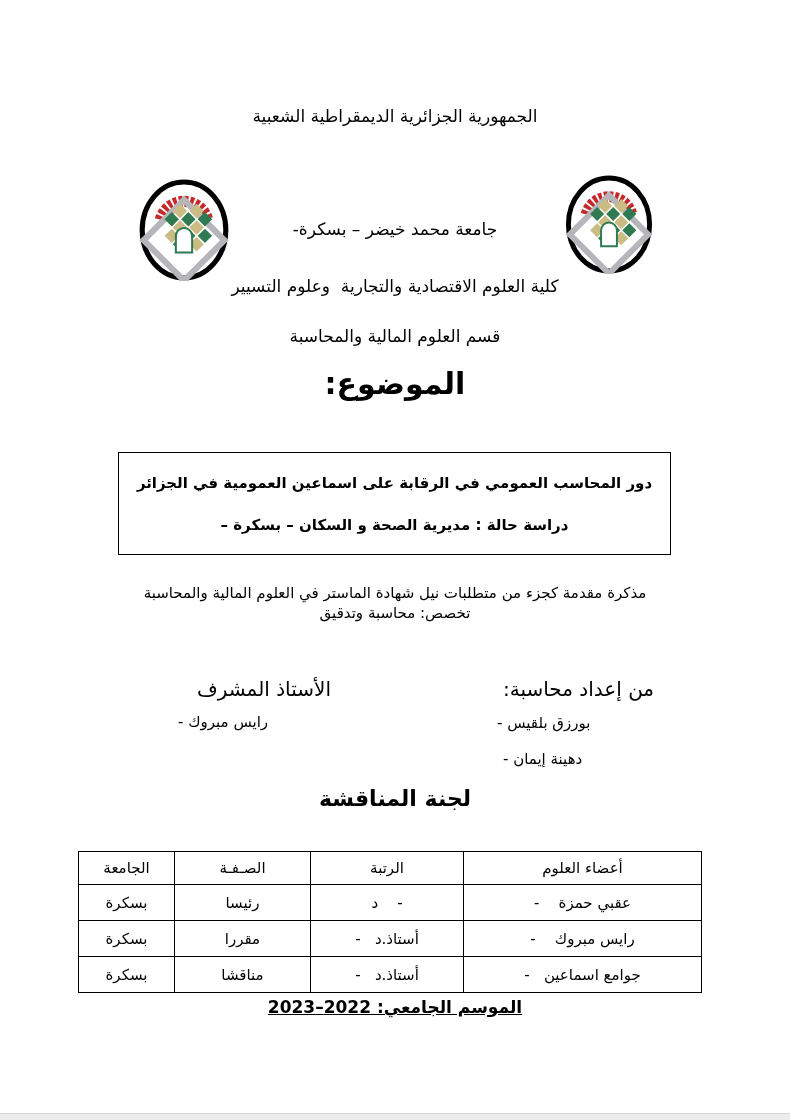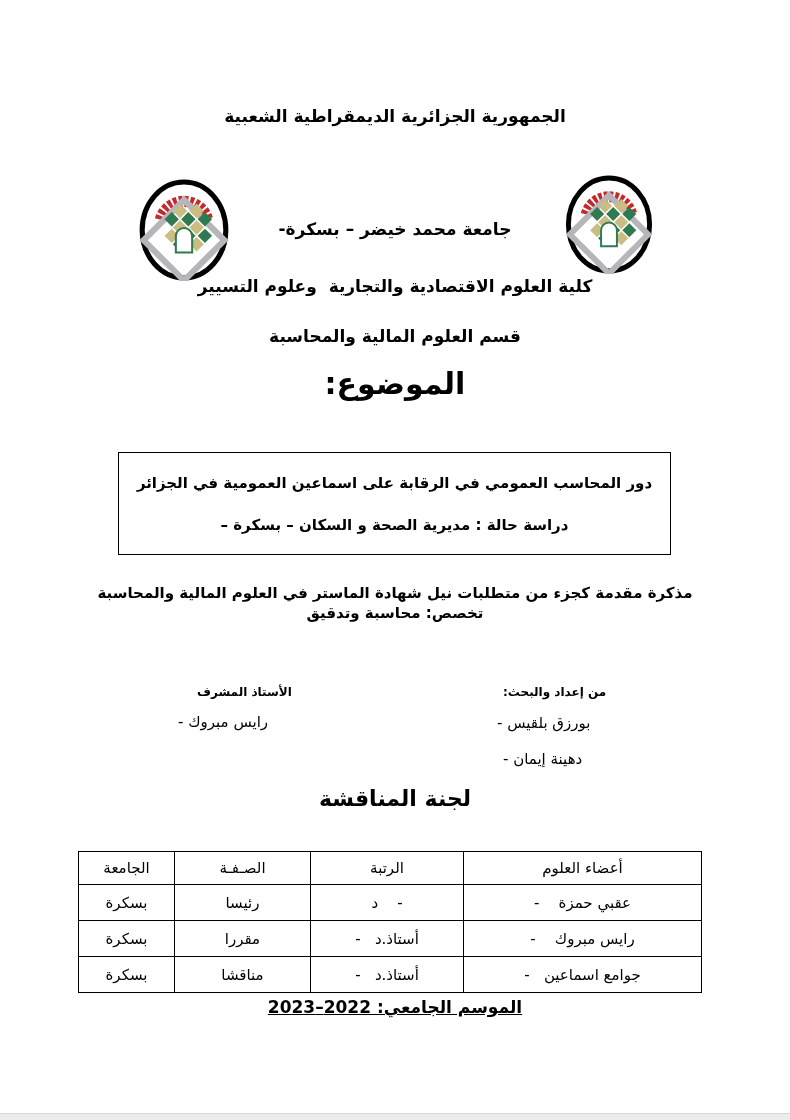"الجمهورية الجزائرية الديمقراطية الشعبية" .b { font-weight: bold -> normal }
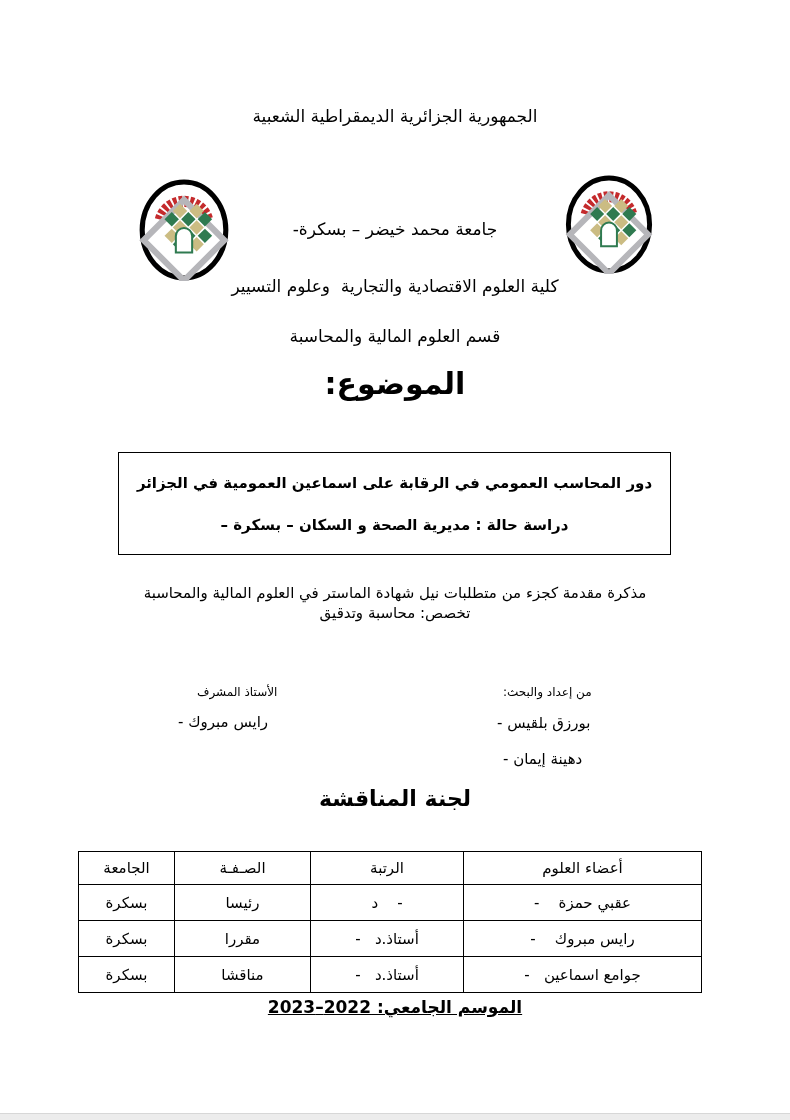"الأستاذ المشرف" .fs16 { font-size: 12px -> 20px; margin-top: 8px -> none }
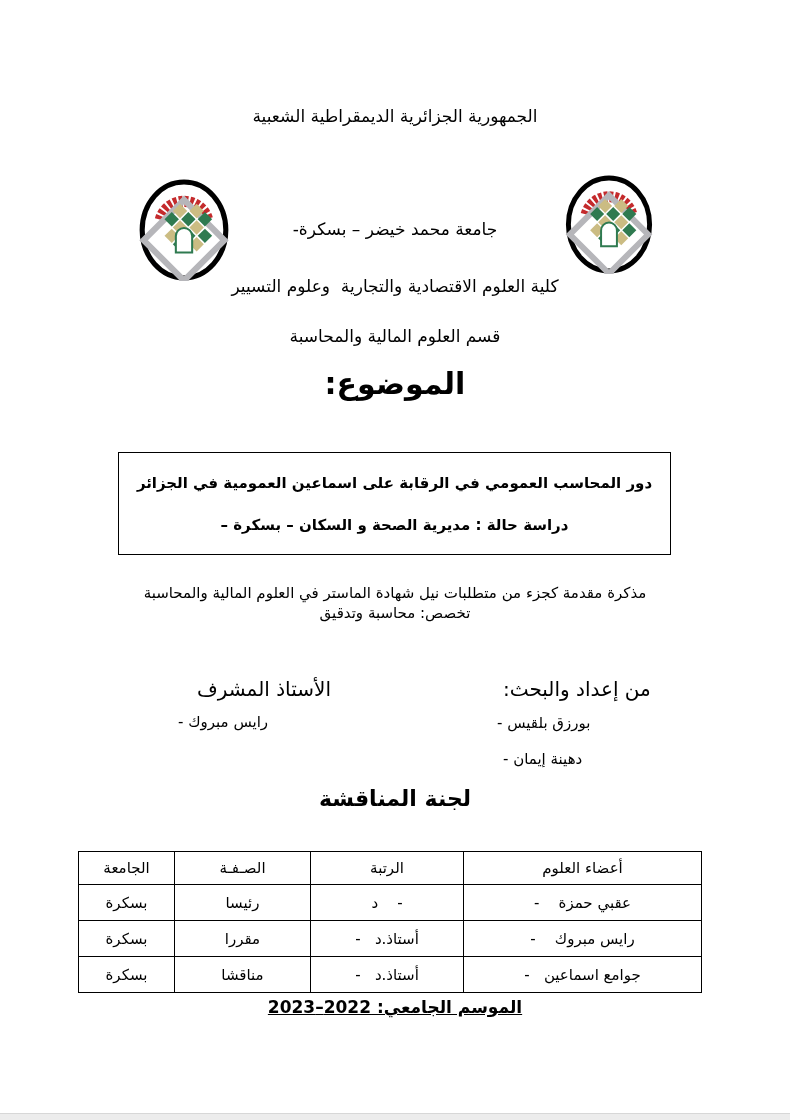"من إعداد والبحث:" div.line { text: والبحث -> محاسبة }
